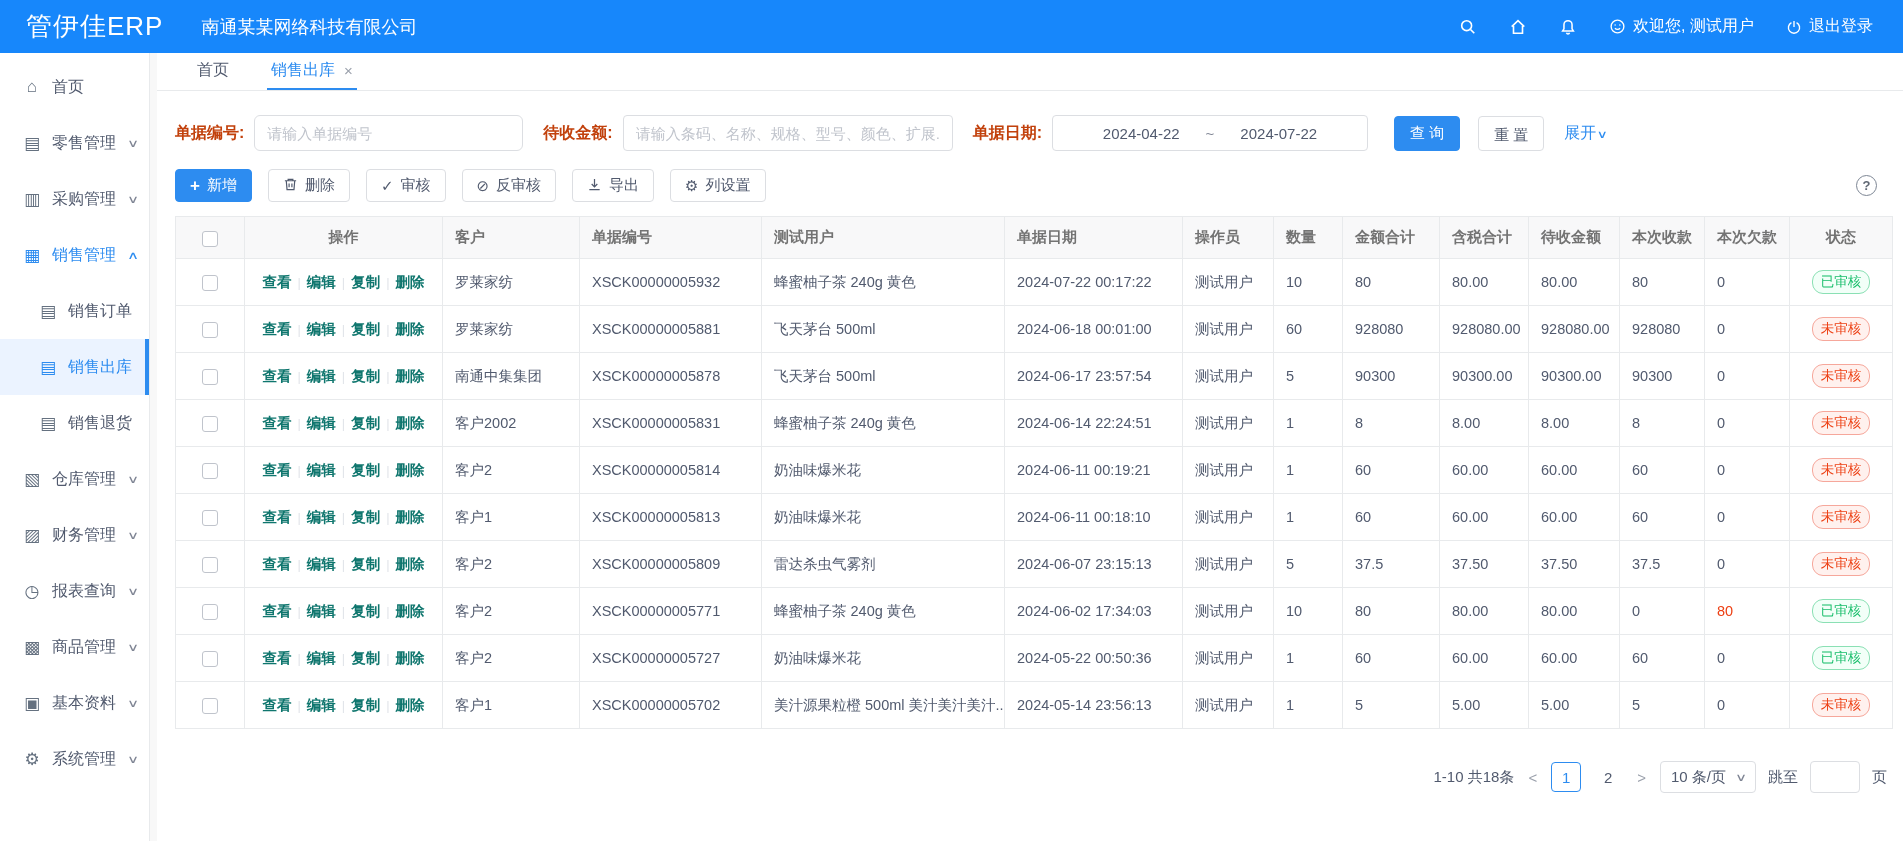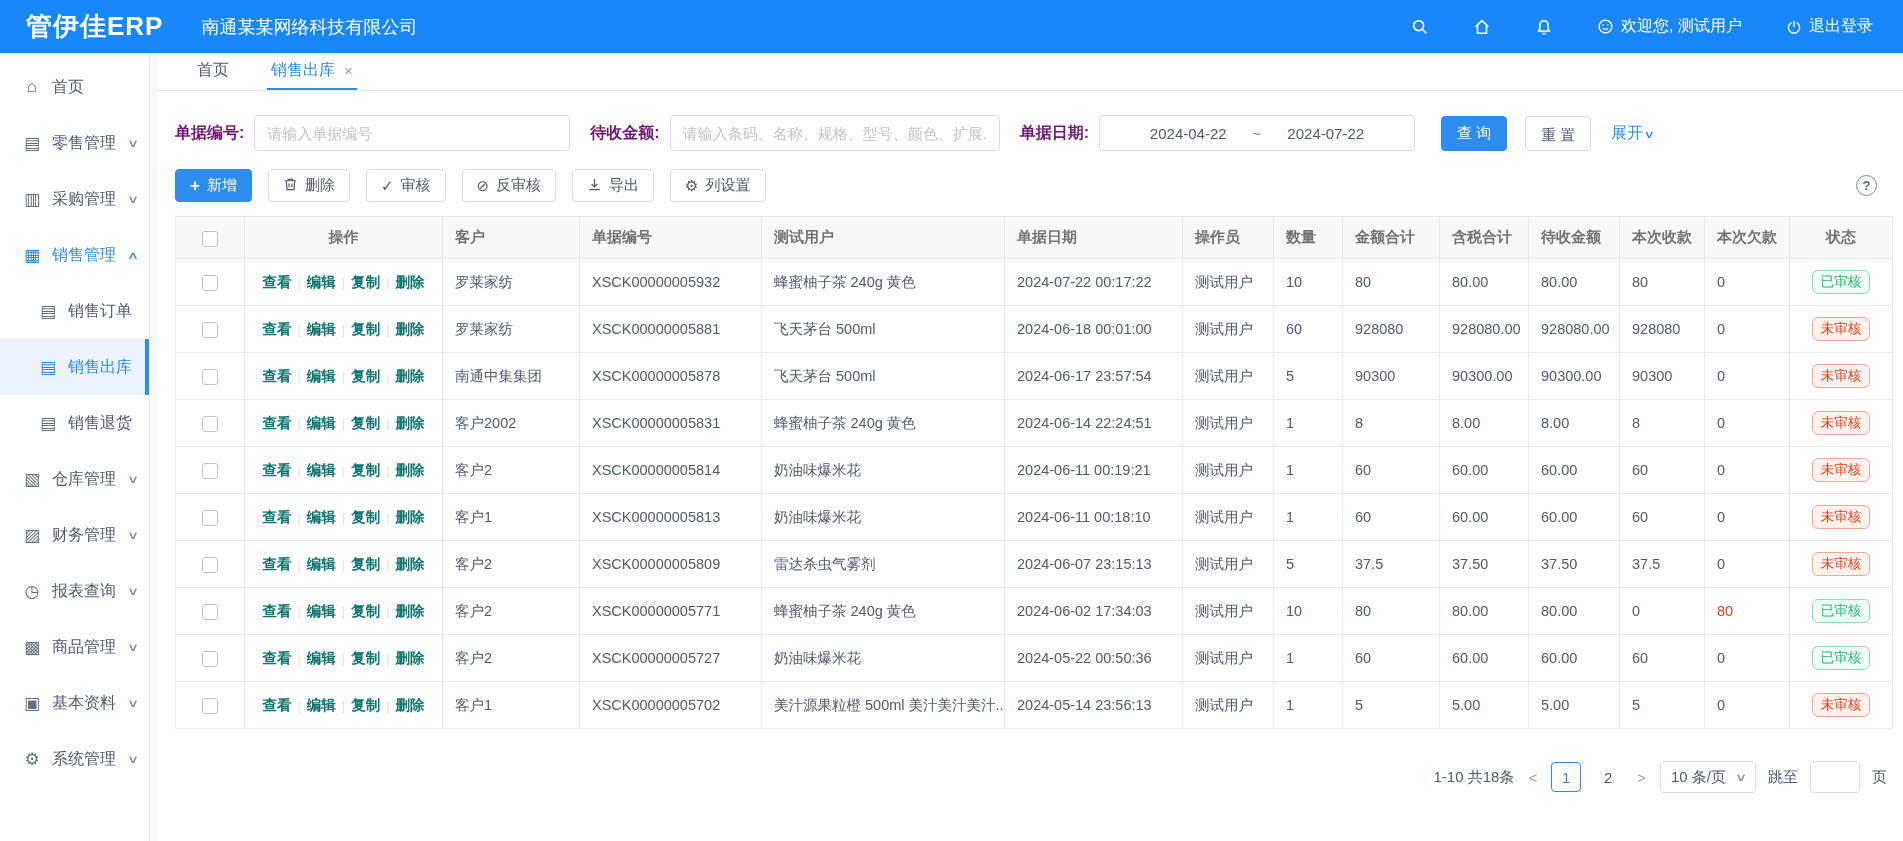"管伊佳ERP" .logo { font-weight: bold -> normal }
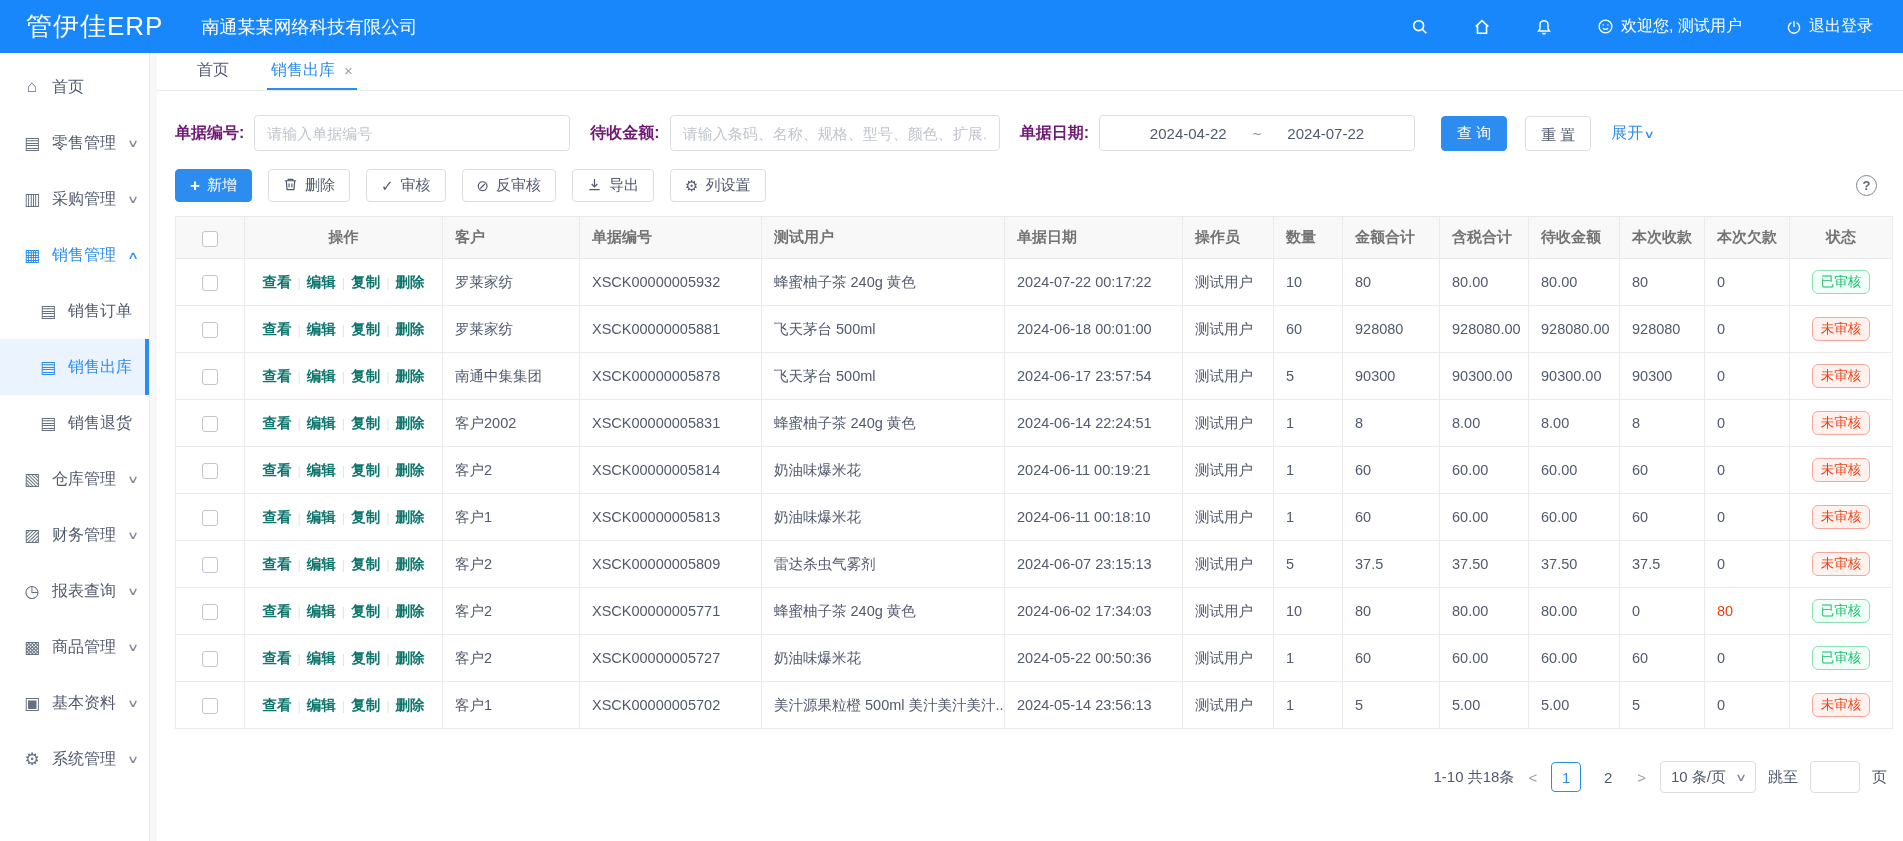"欢迎您, 测试用户" .topbar-right { gap: 44px -> 32px }
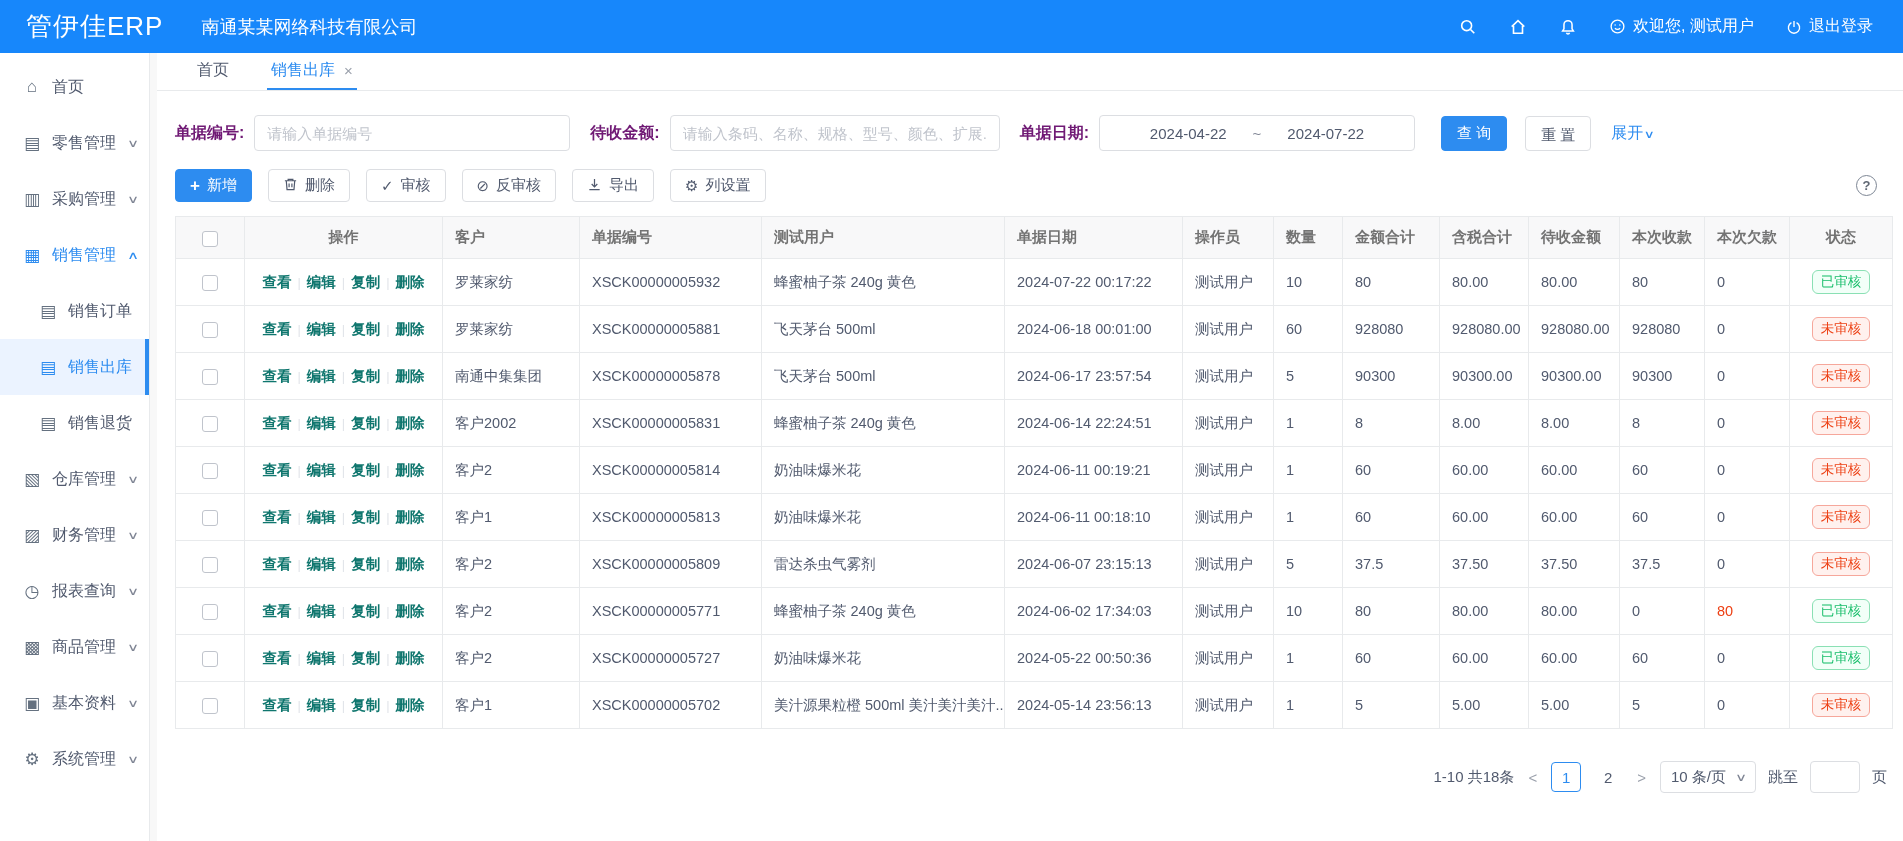"单据编号:" .f-label { color: #701a75 -> #c2410c }
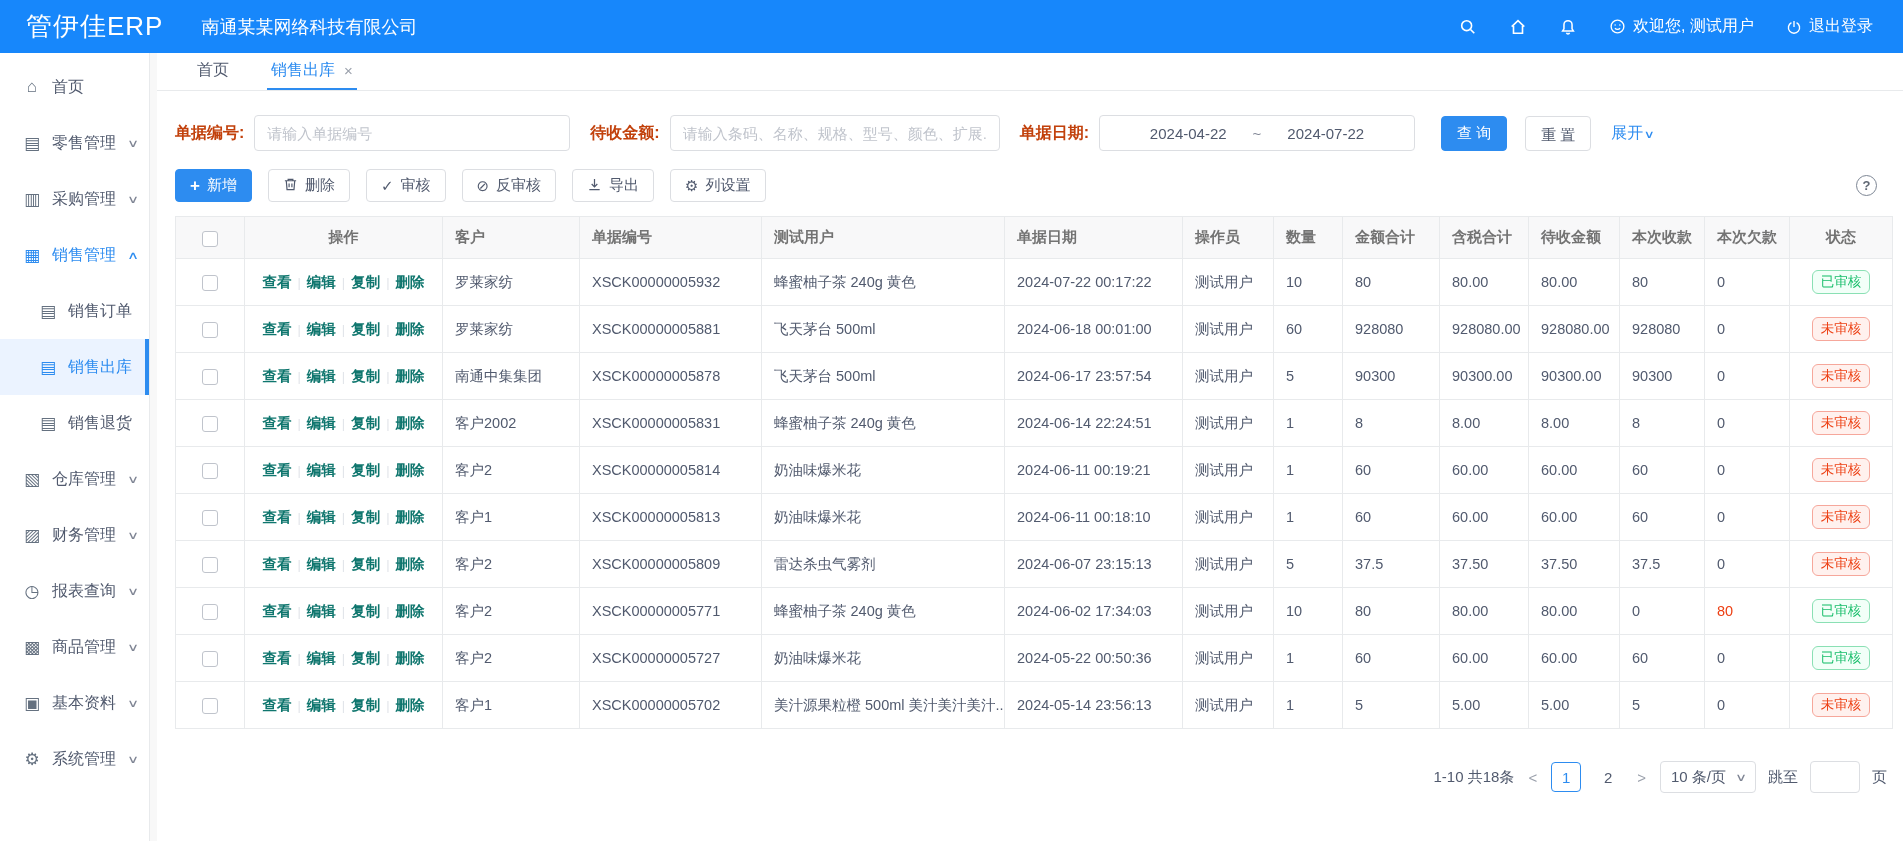"请输入单据编号" input.f-input { border-radius: none -> 6px; width: 316px -> 269px }
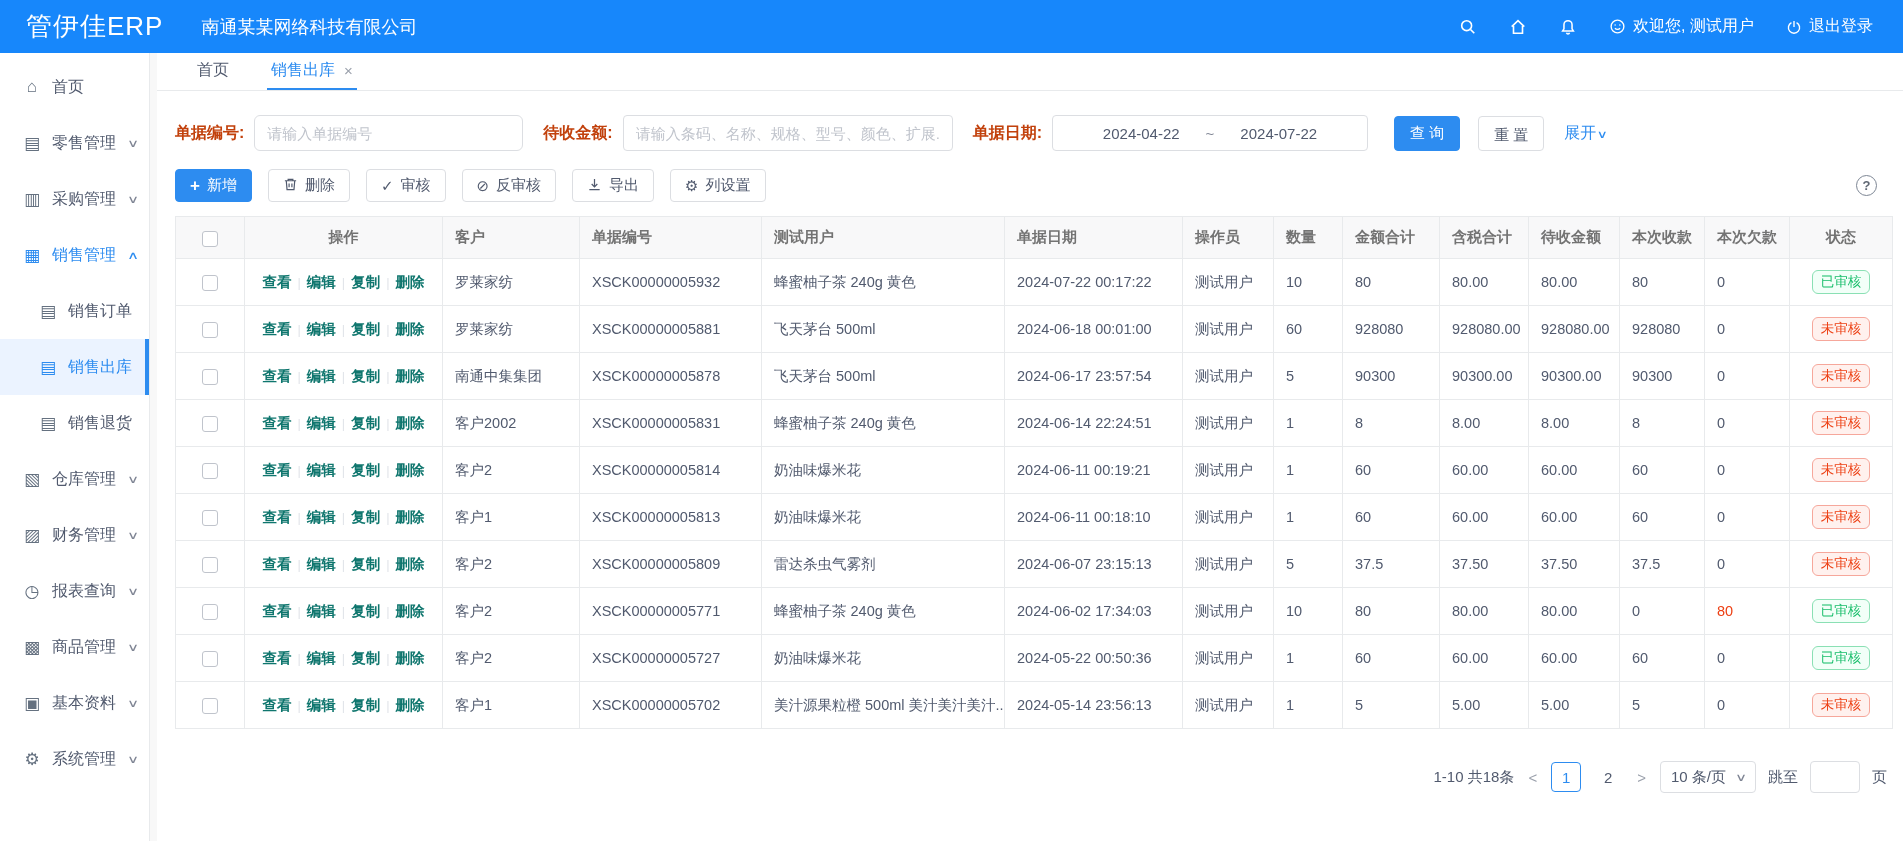"已审核" .badge { border-radius: 6px -> 11px }
